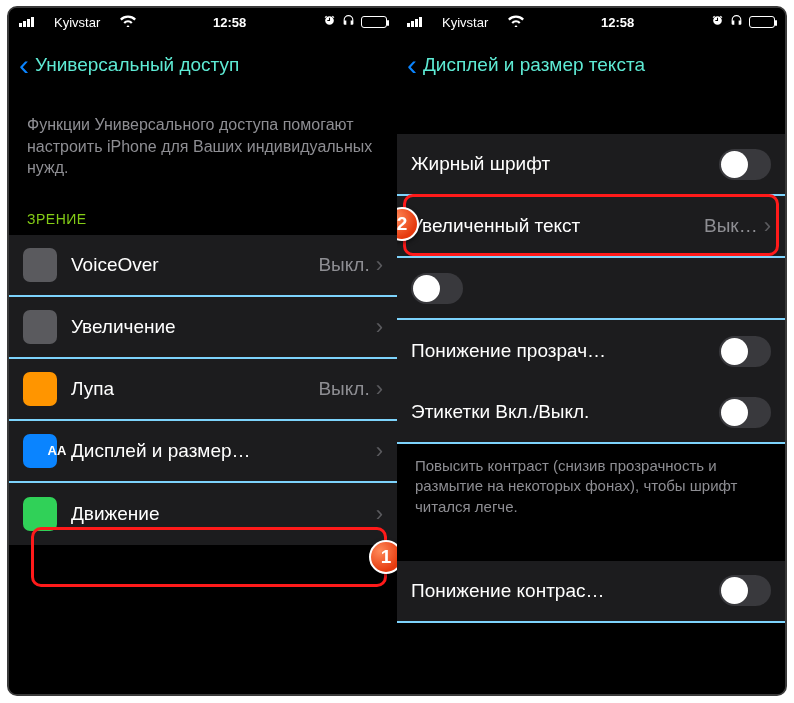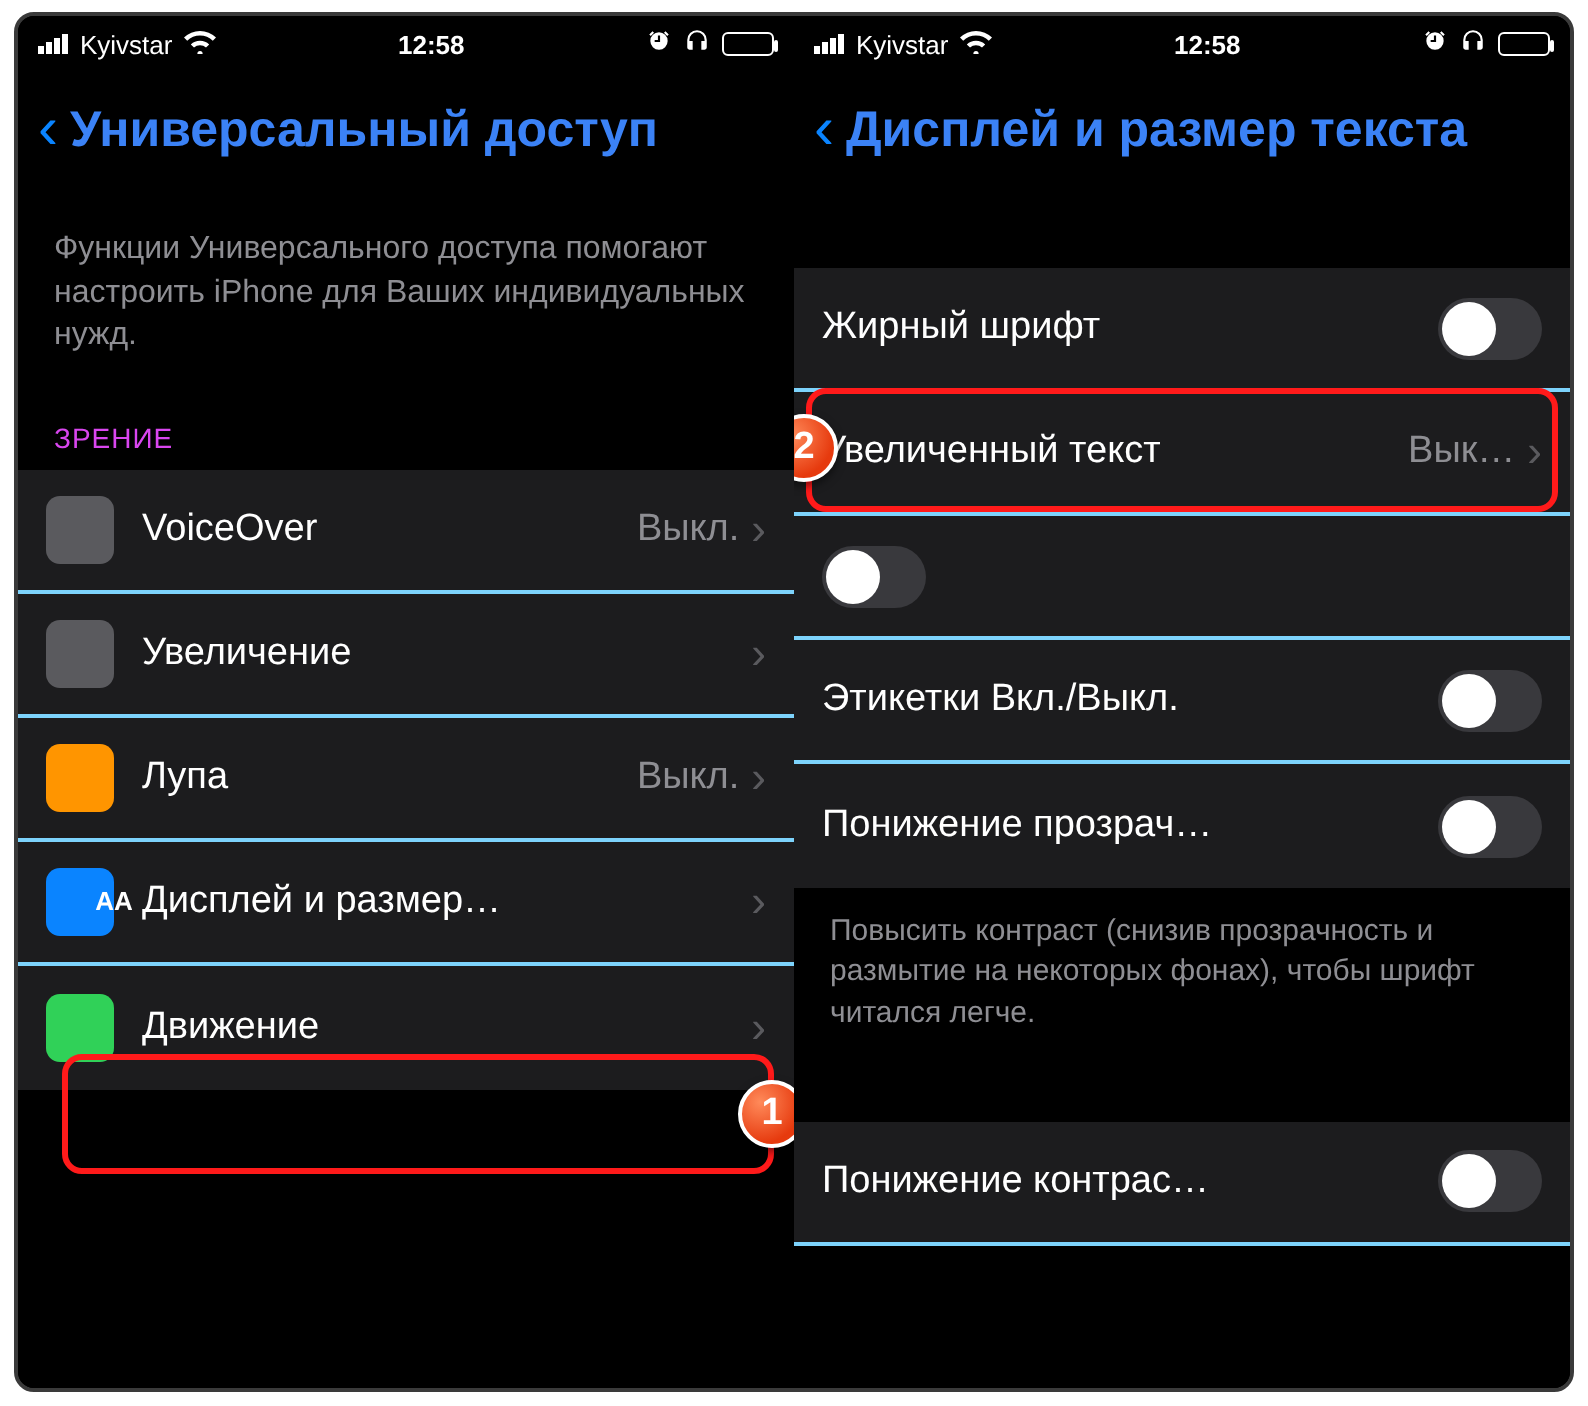"Kyivstar" .sb-left { gap: 6px -> 20px }
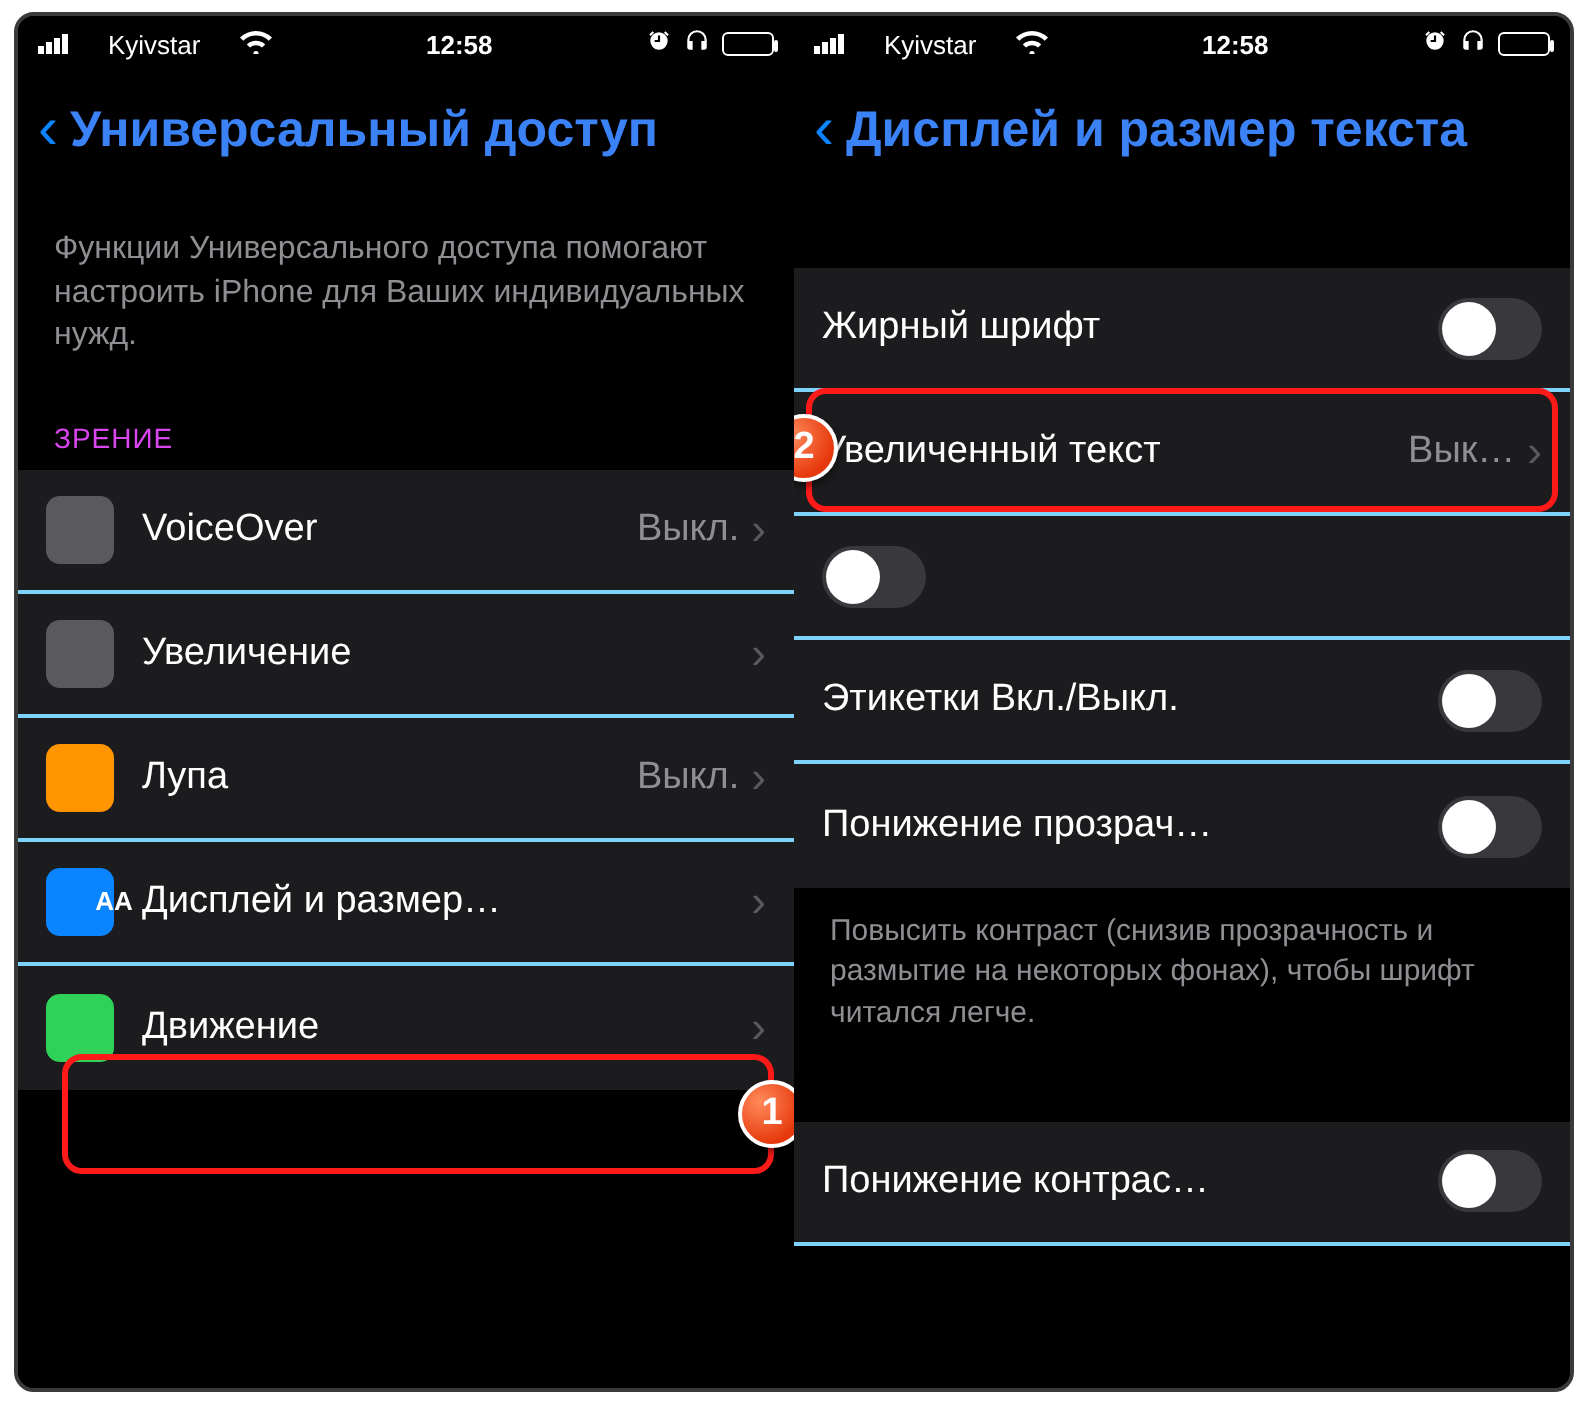"Универсальный доступ" .nav-title { color: #3b82f6 -> #5eead4; font-size: 25px -> 19px; font-weight: 700 -> 400 }
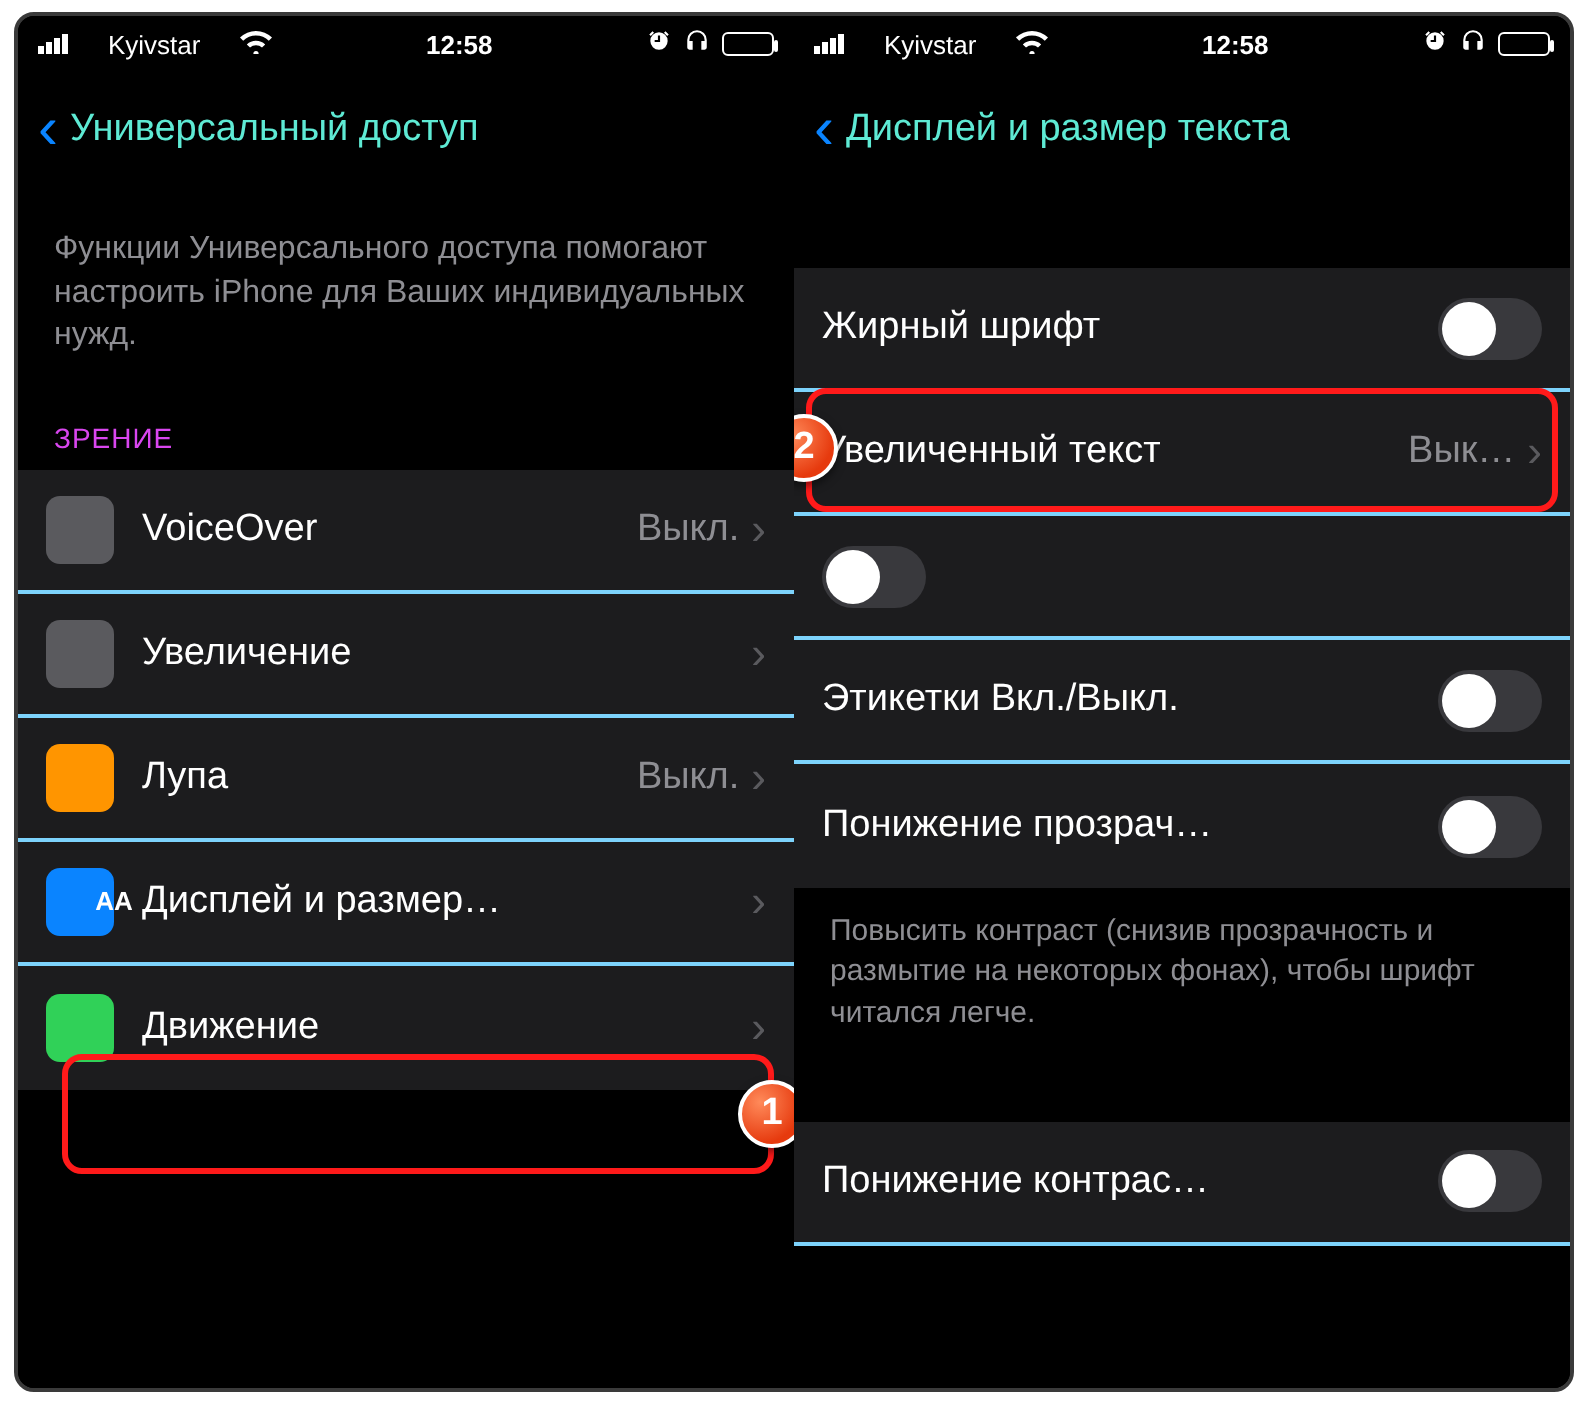"ЗРЕНИЕ" .section-header { color: #d946ef -> #84cc16 }
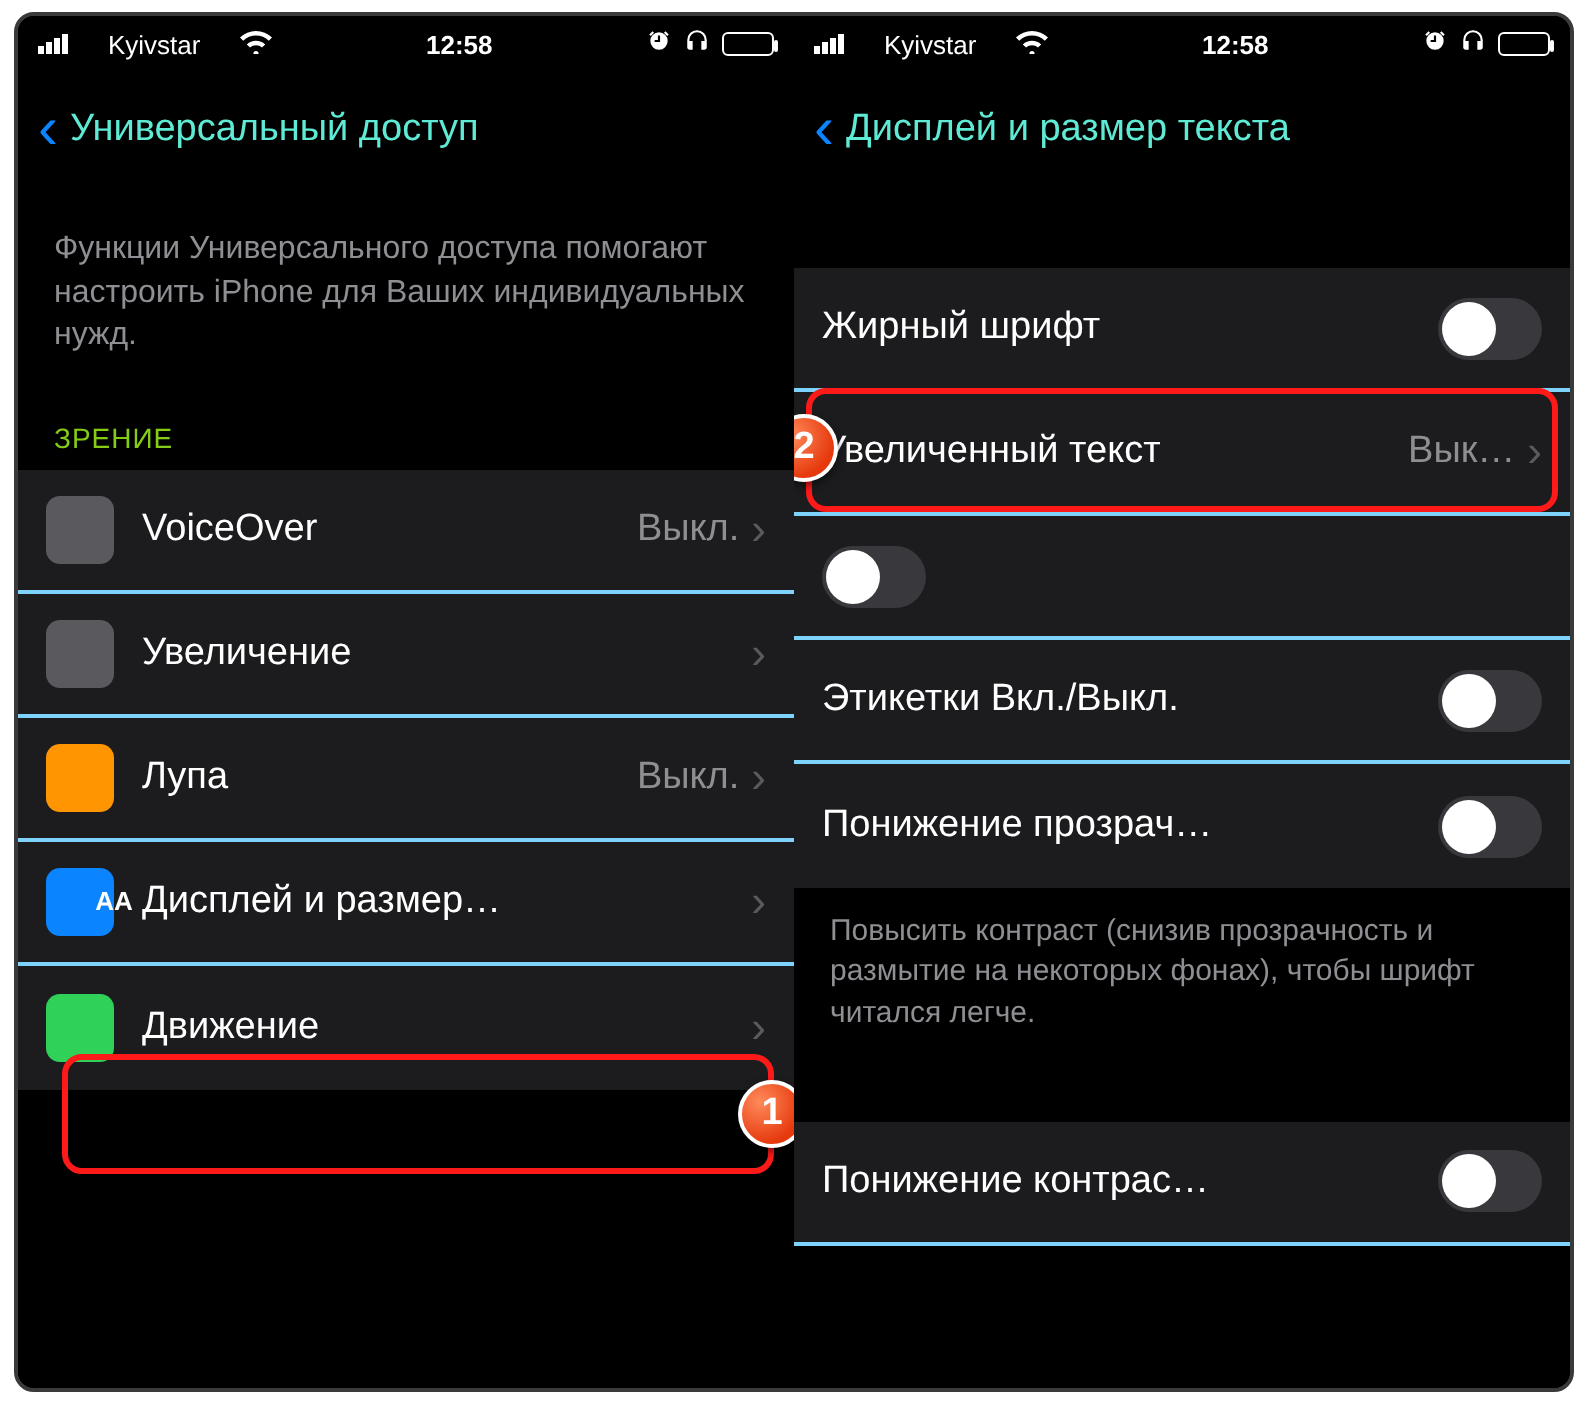"Этикетки Вкл./Выкл." div.row { order: before "Понижение прозрач…" -> after "Понижение прозрач…" }
